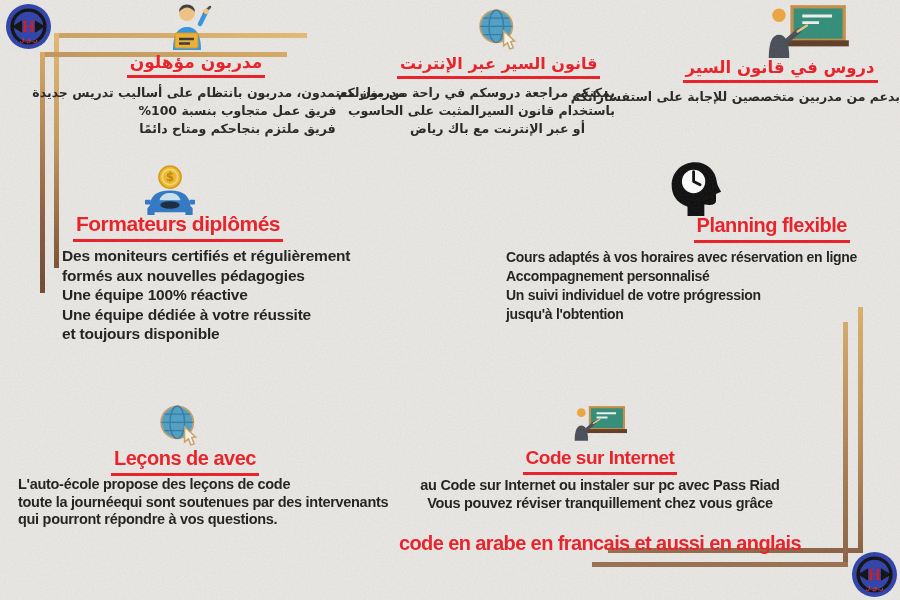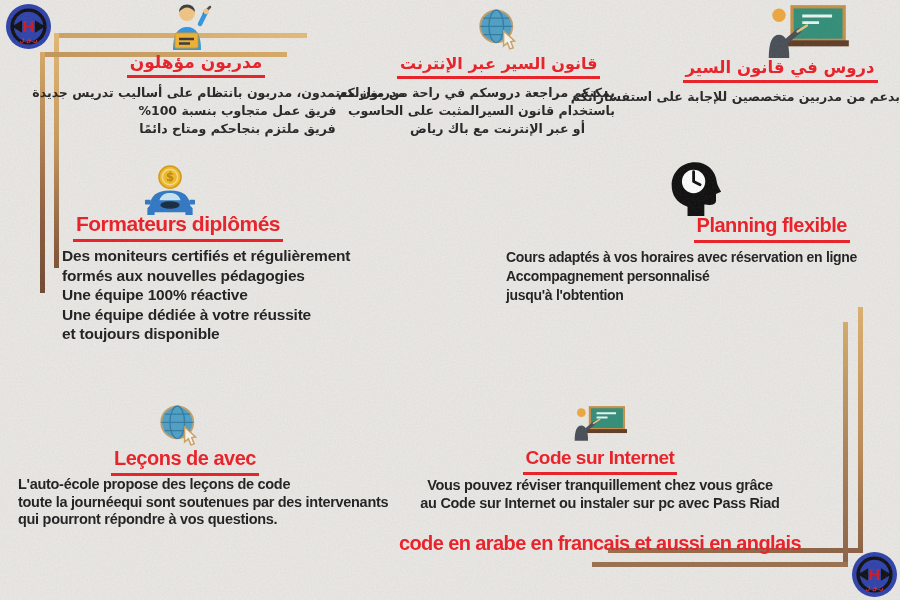"Un suivi individuel de votre" div.ln { html: none -> <div>Un suivi individuel de votre prógression</div> }
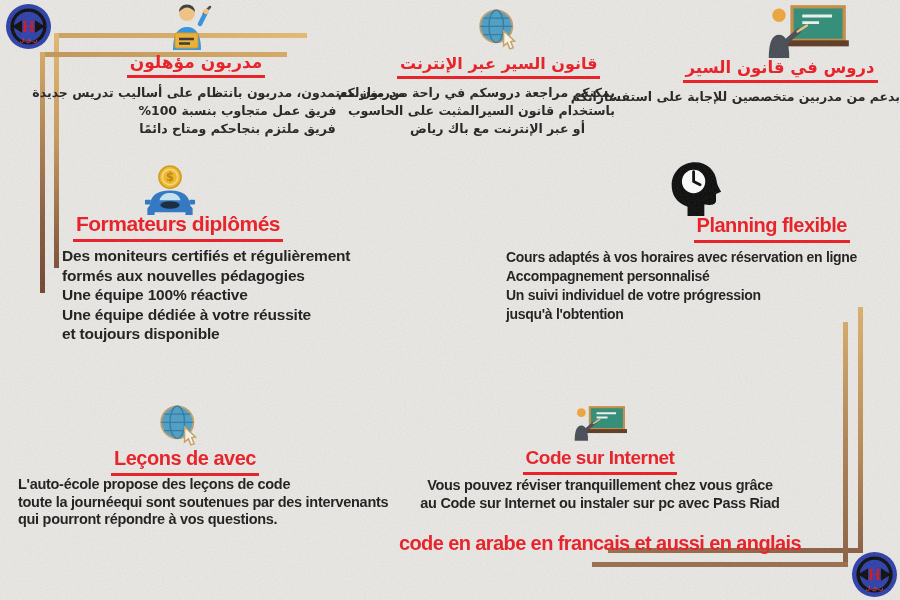"Vous pouvez réviser tranquillement chez" div.ln { order: before "au Code sur Internet ou" -> after "au Code sur Internet ou" }
